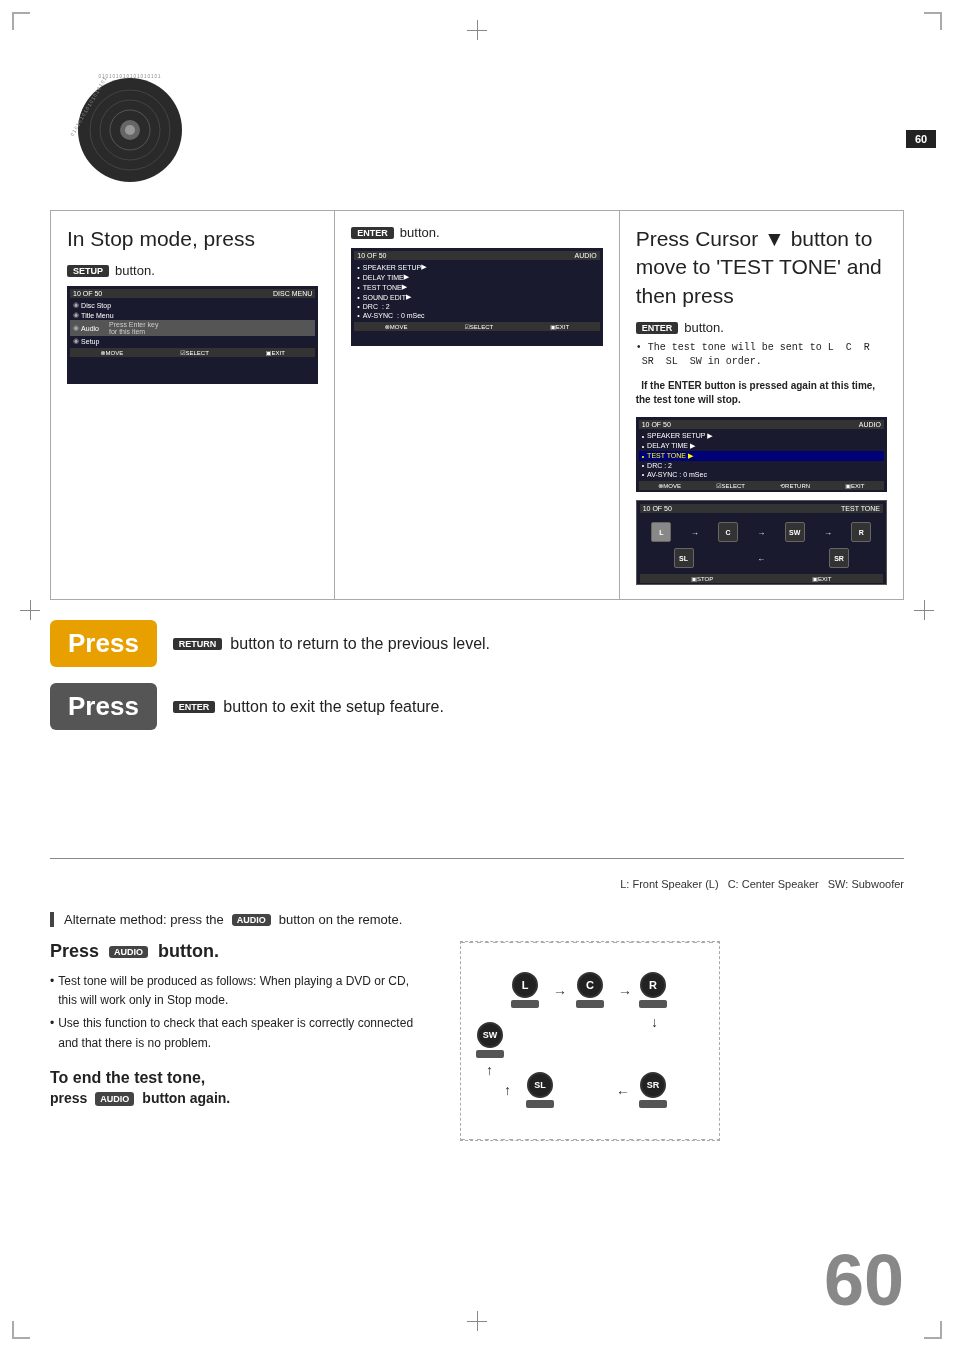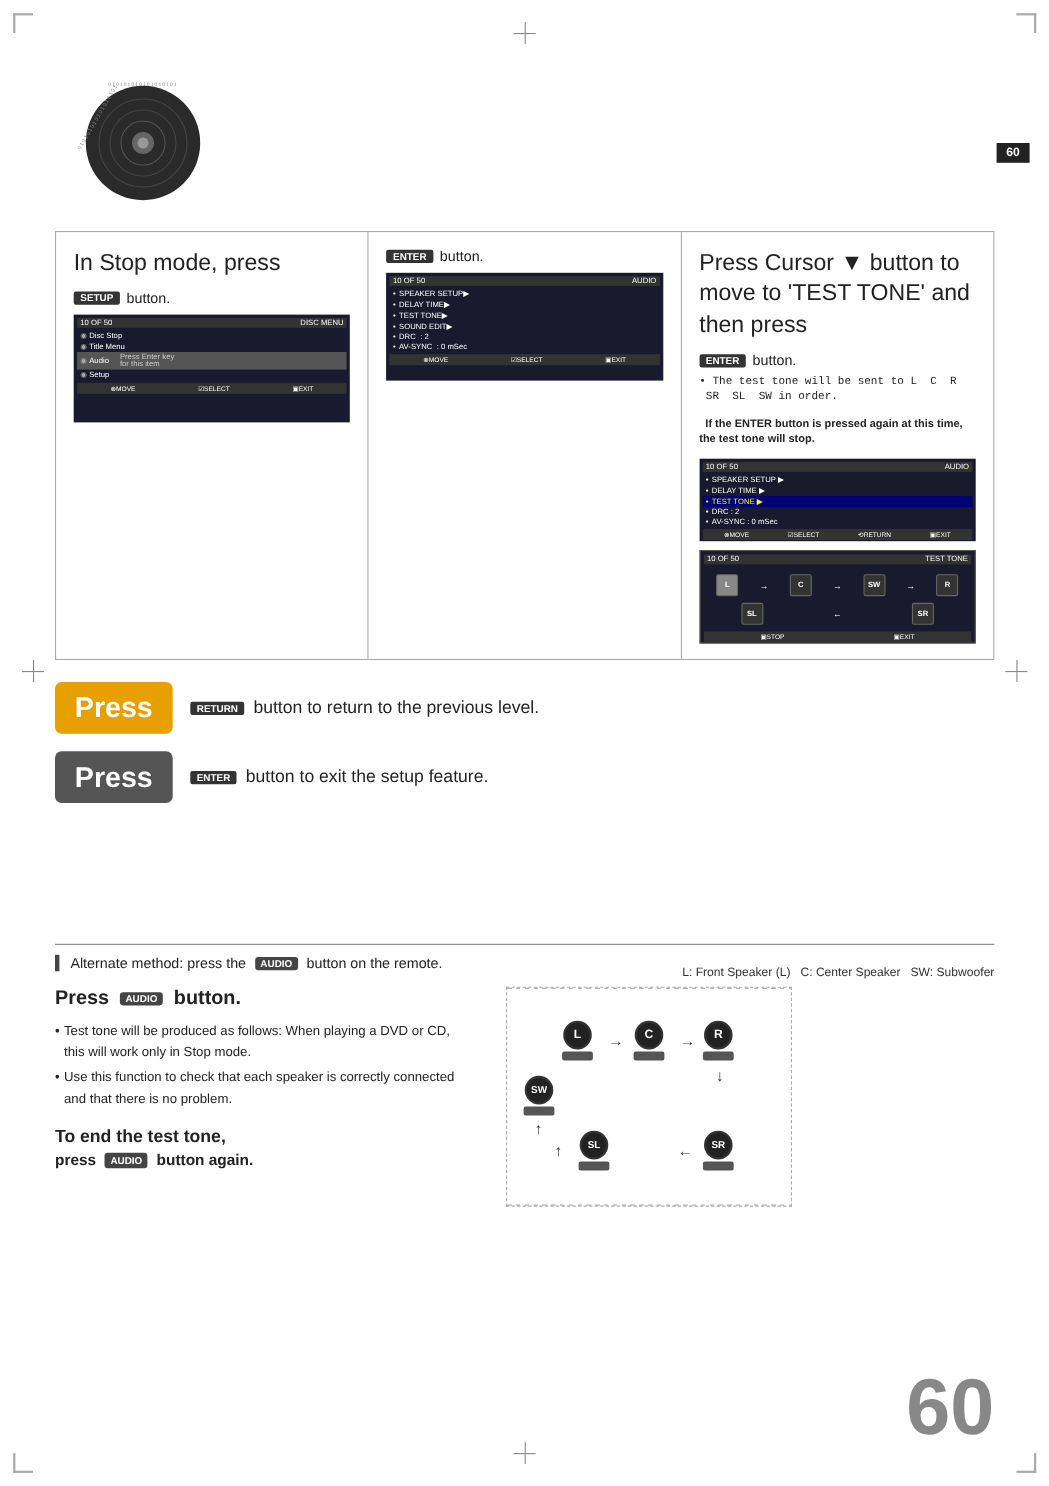"Alternate method: press the" .alternate-section { top: 868px -> 912px }
